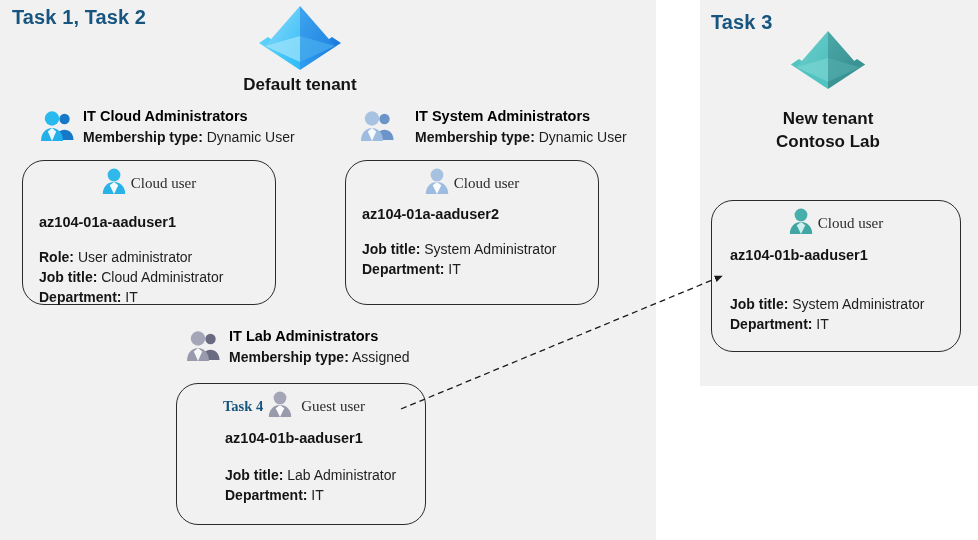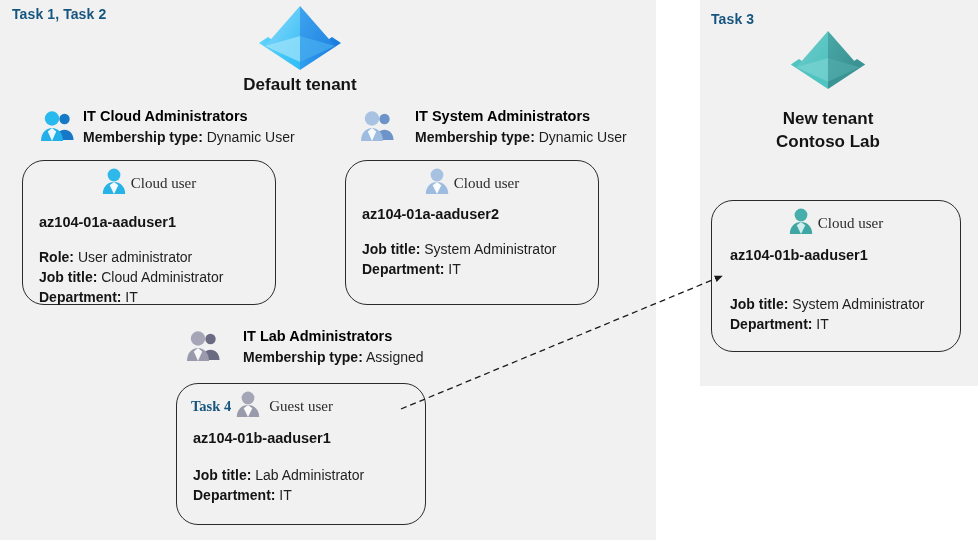"Task 1, Task 2" .task-label { font-size: 14px -> 20px }
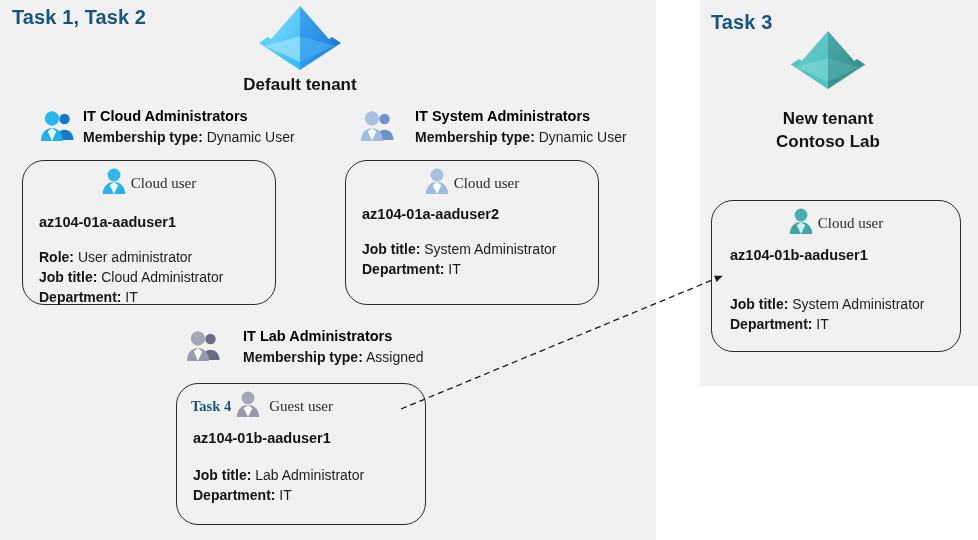"IT Lab Administrators" div.group { gap: 14px -> none }
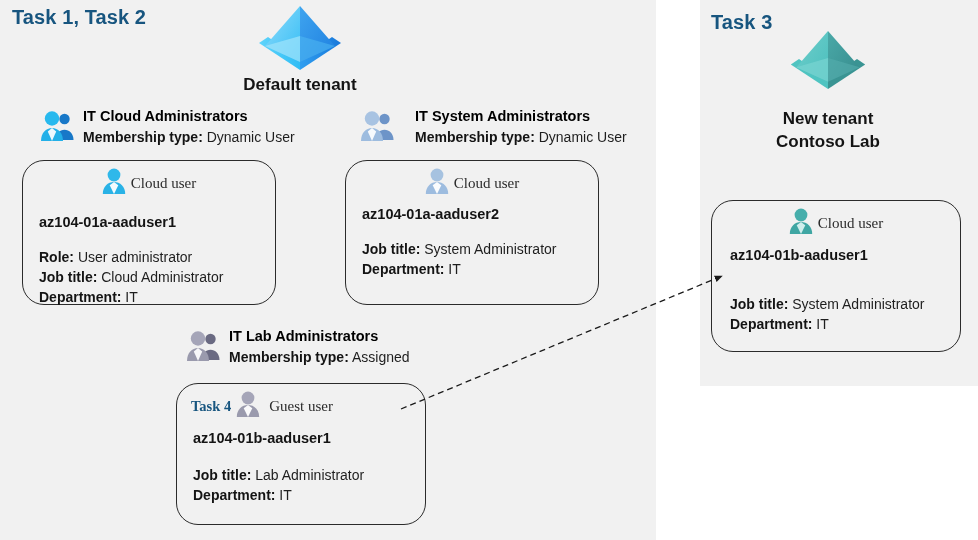"Task 4" div.card { padding-left: none -> 32px }
